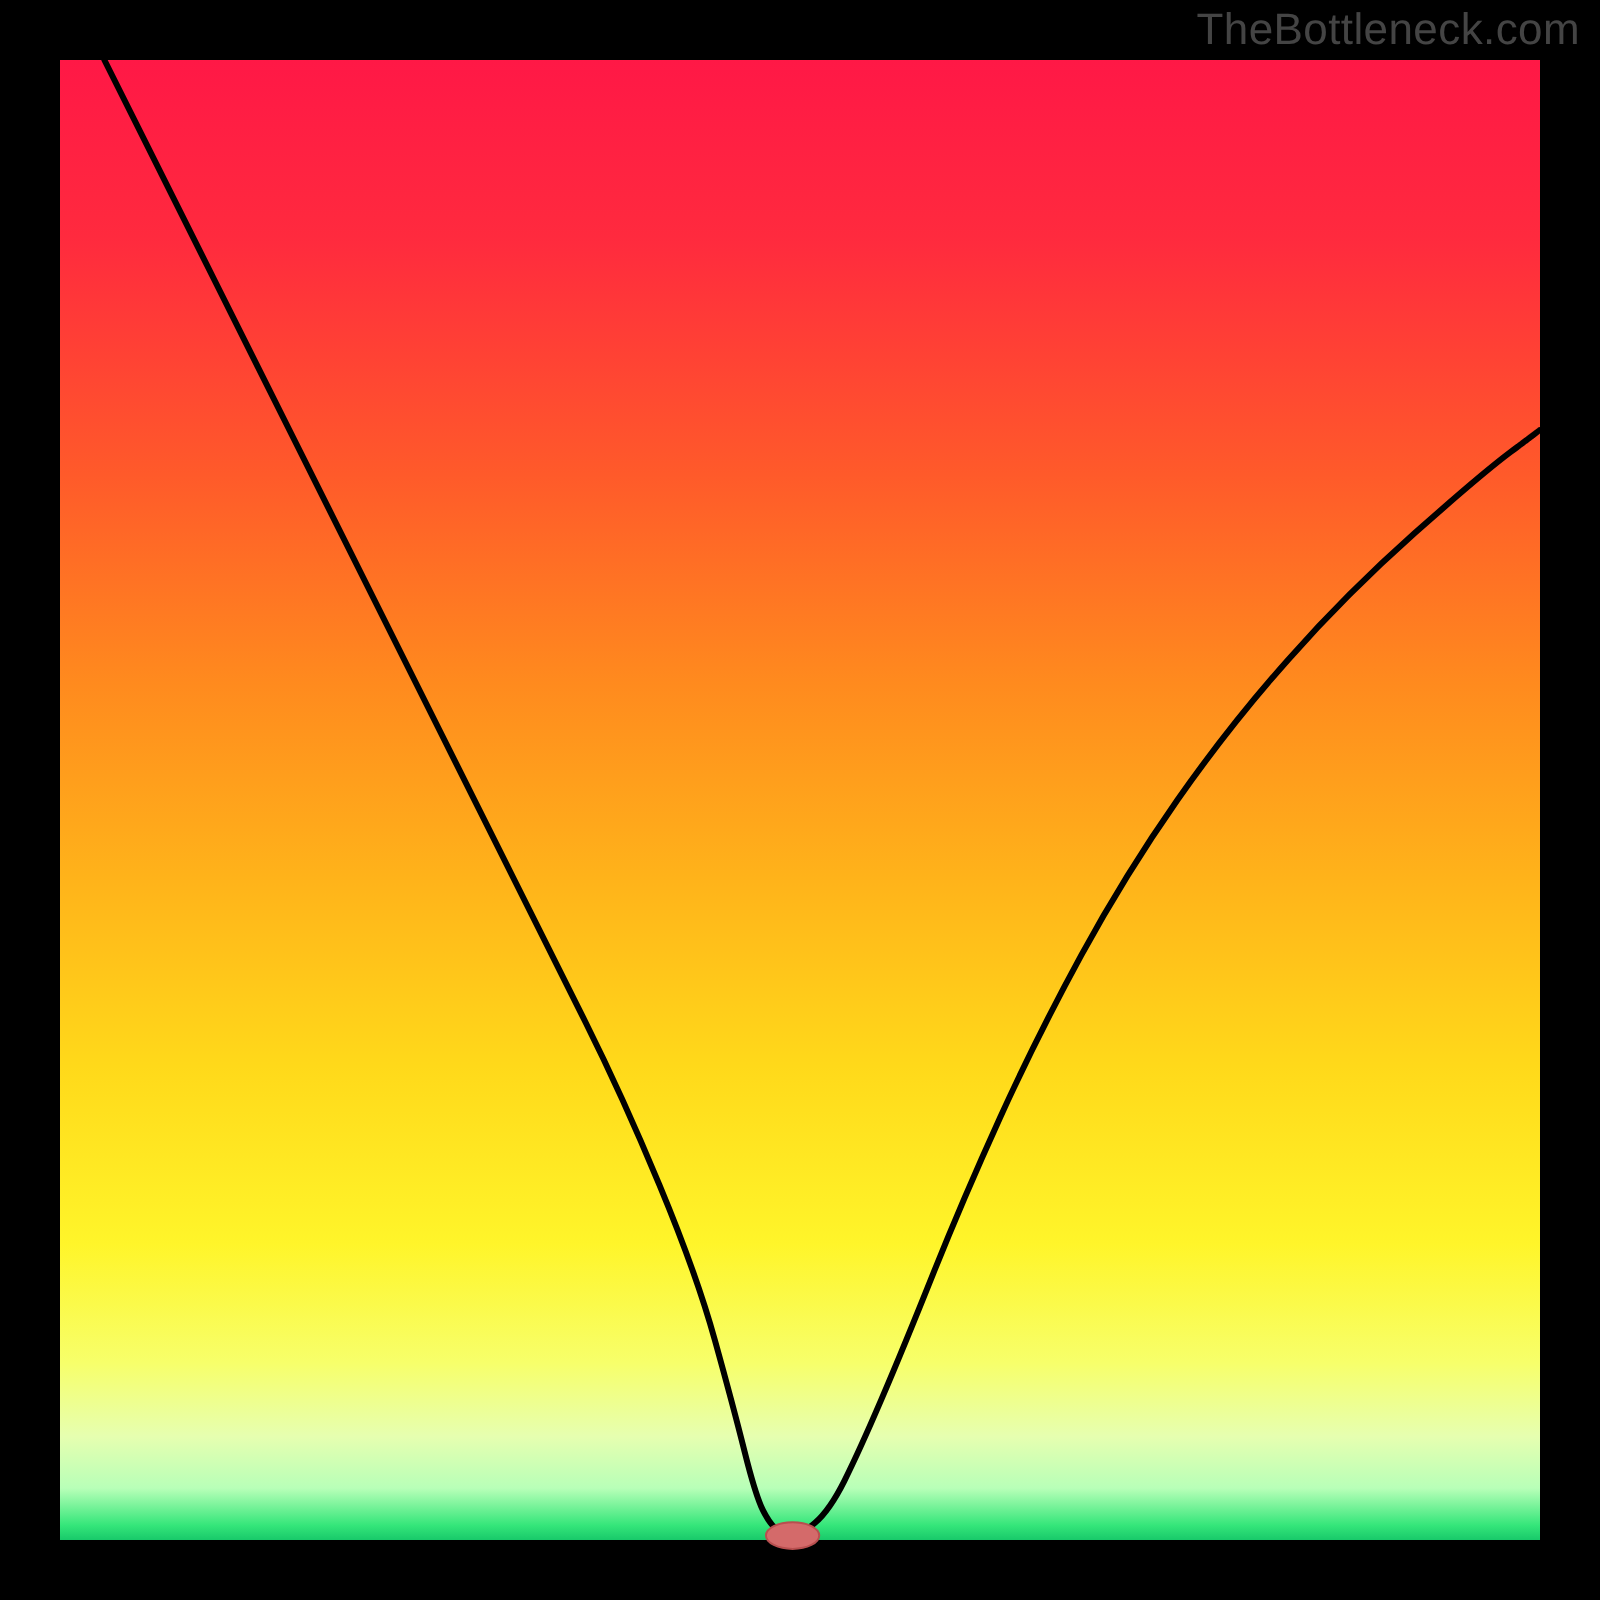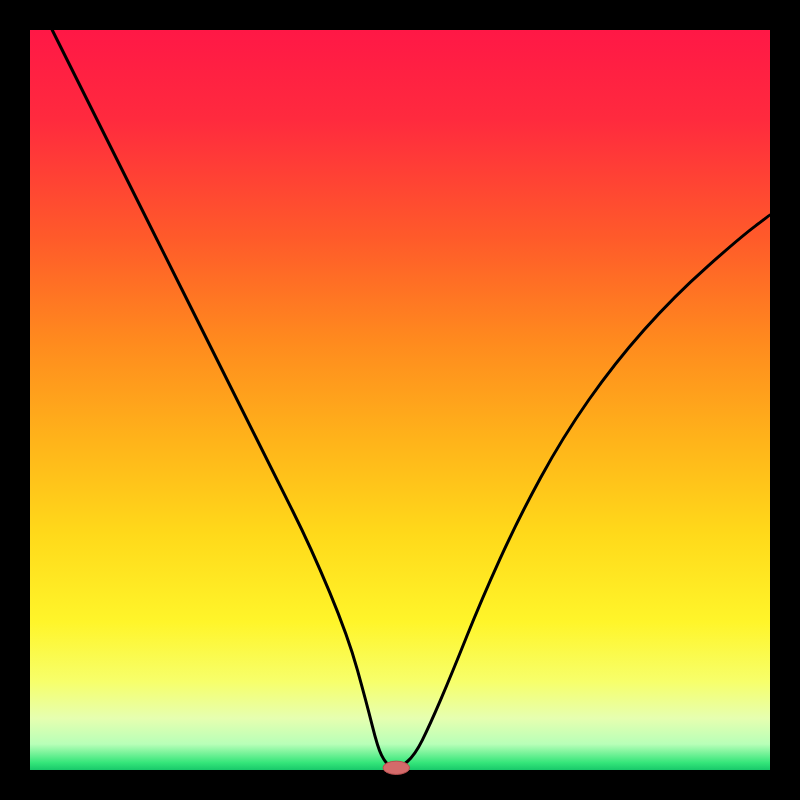"TheBottleneck.com" div.watermark { html: none -> <div>TheBottleneck.com</div> }
